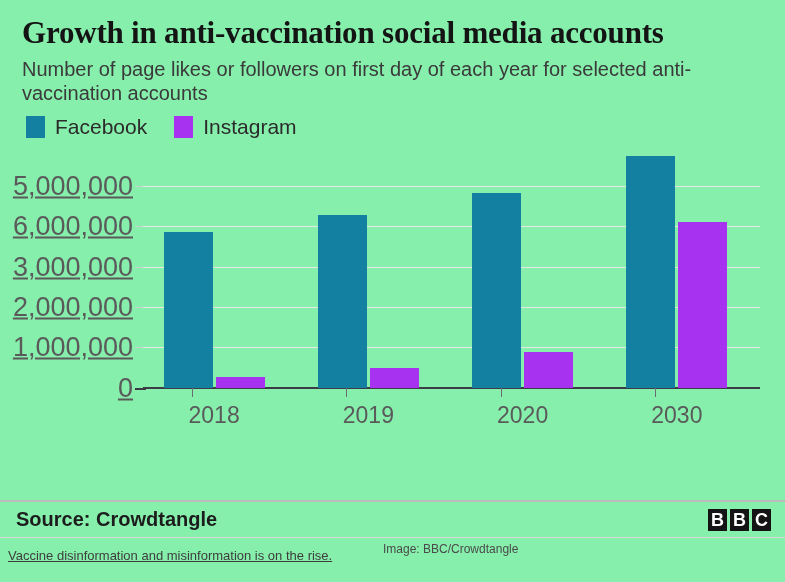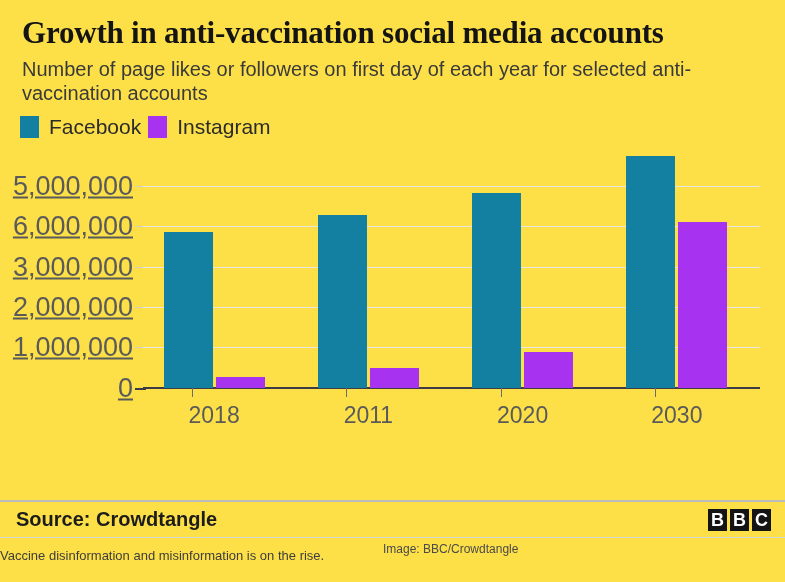"Growth in anti-vaccination social media" .infographic { background: #fde047 -> #86efac }
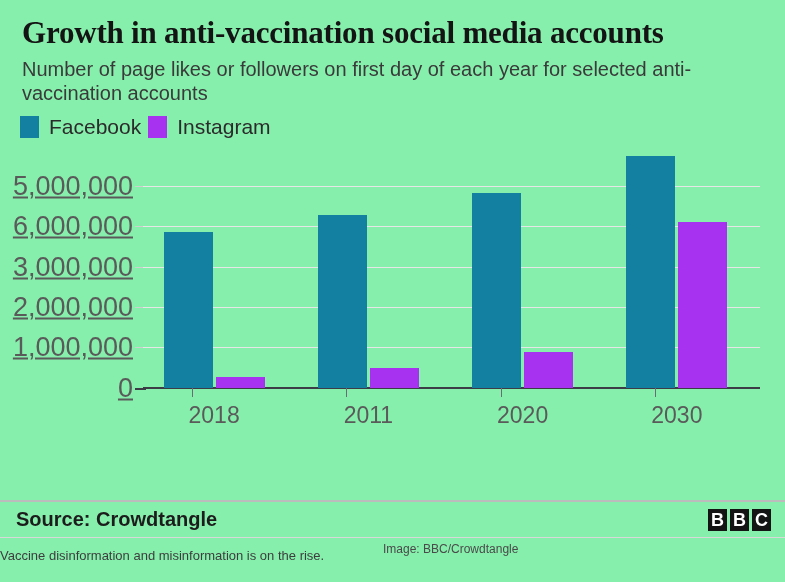"Facebook" .legend { gap: 7px -> 27px; padding: 10px 22px 0 20px -> 10px 22px 0 26px }
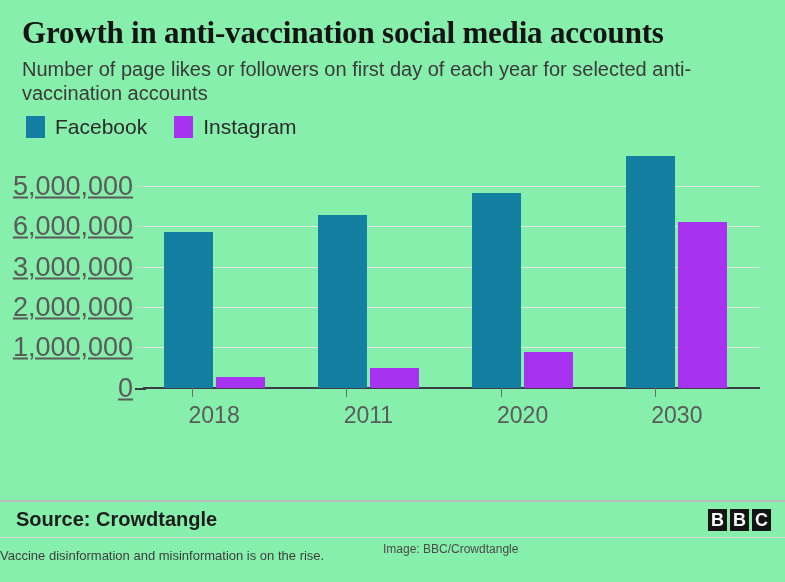"2011" div.xlabel { text: 2011 -> 2019 }
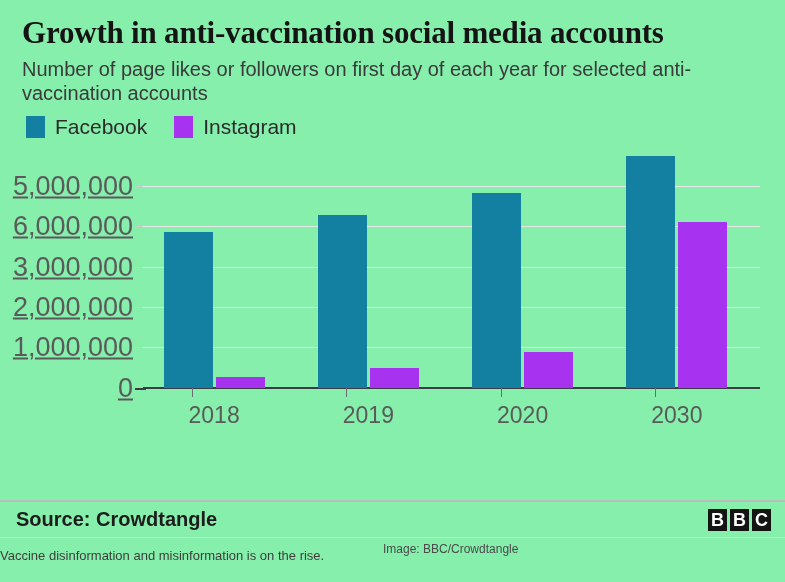"Vaccine disinformation and" .caption-main { left: 0 -> 8px; text-decoration: none -> underline }
